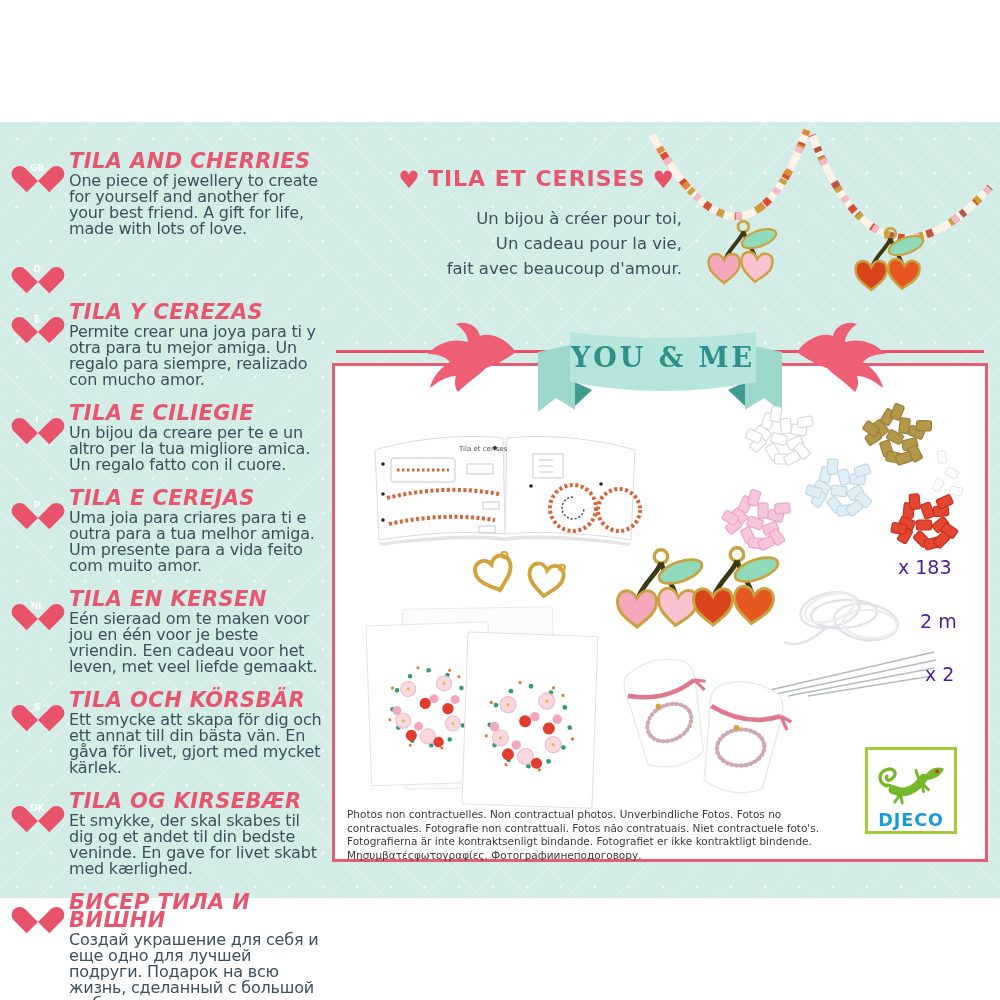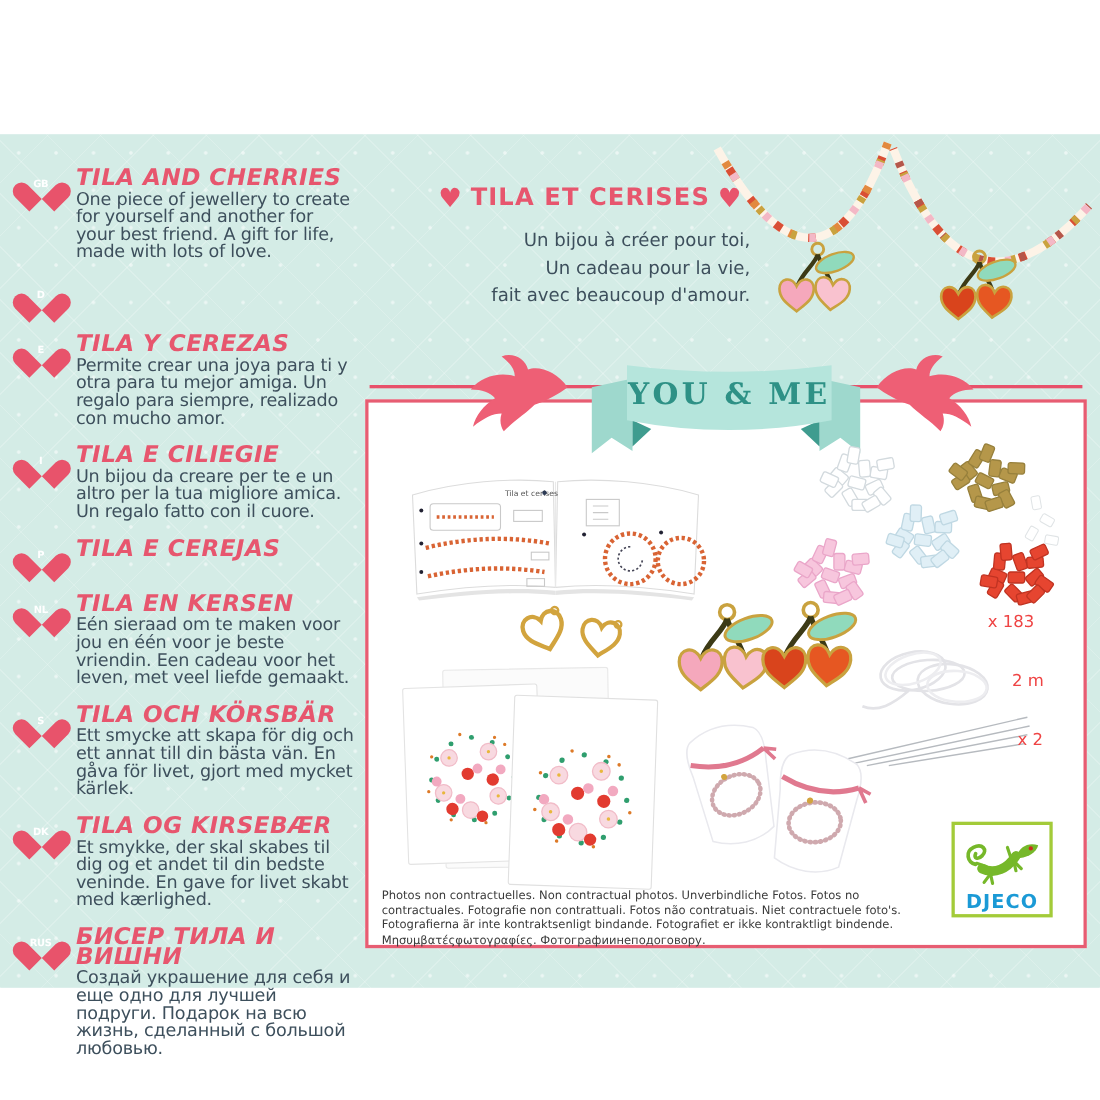"Uma joia para criares para" p { html: none -> <p>Uma joia para criares para ti e outra para a tua melhor amiga. Um presente para a vida feito com muito amor.</p> }
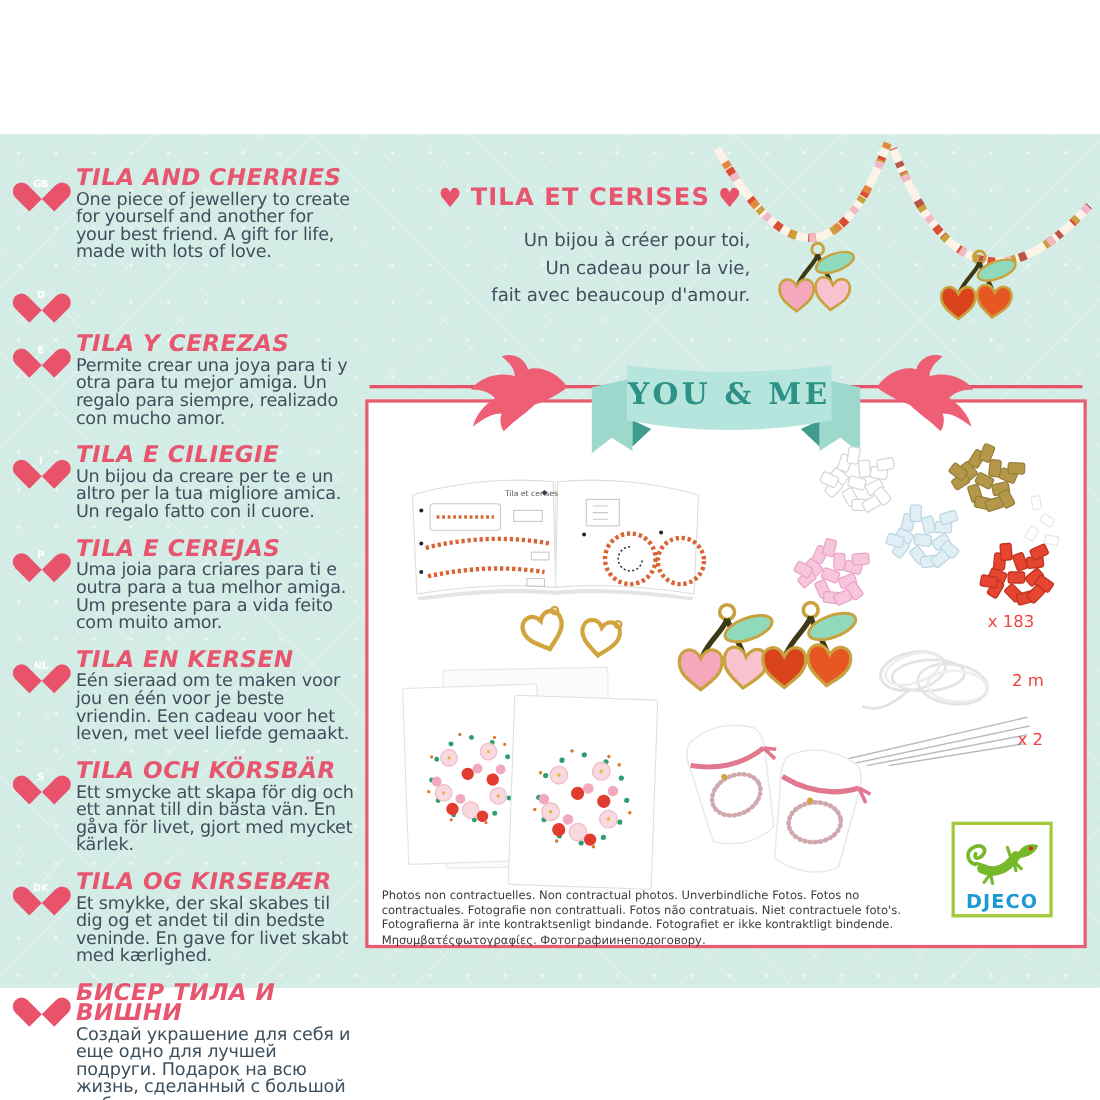"x 183" .qty { color: #ef4444 -> #4c1d95; font-size: 15px -> 19px }
